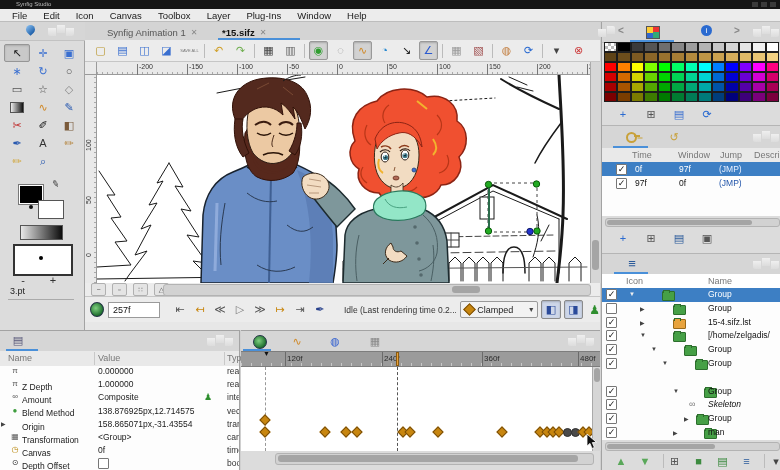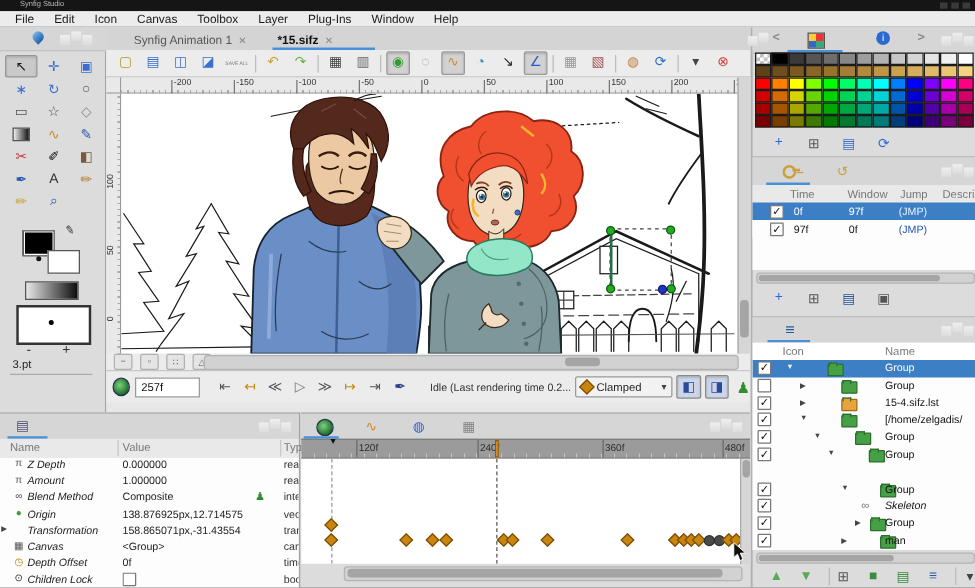"Z Depth" .prow .nm { font-style: italic -> none; top: 0 -> 16px }
